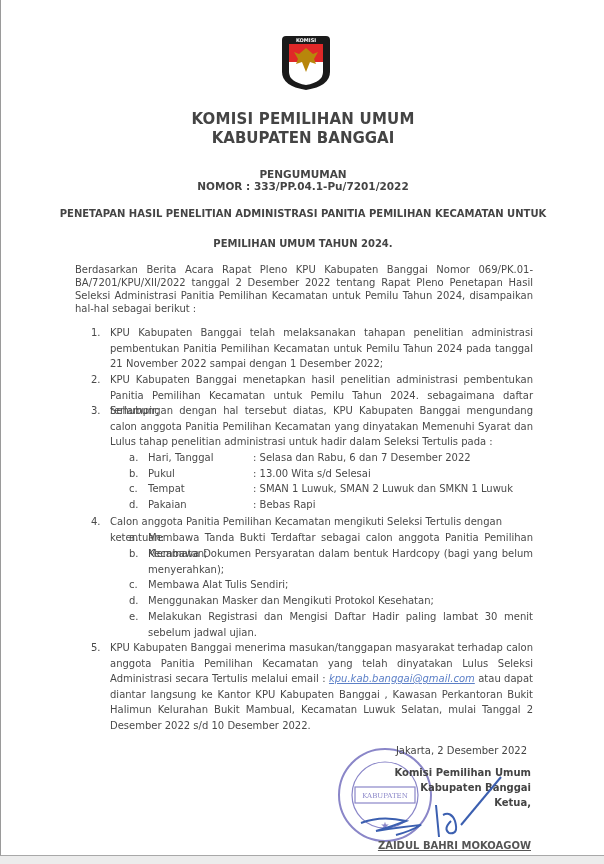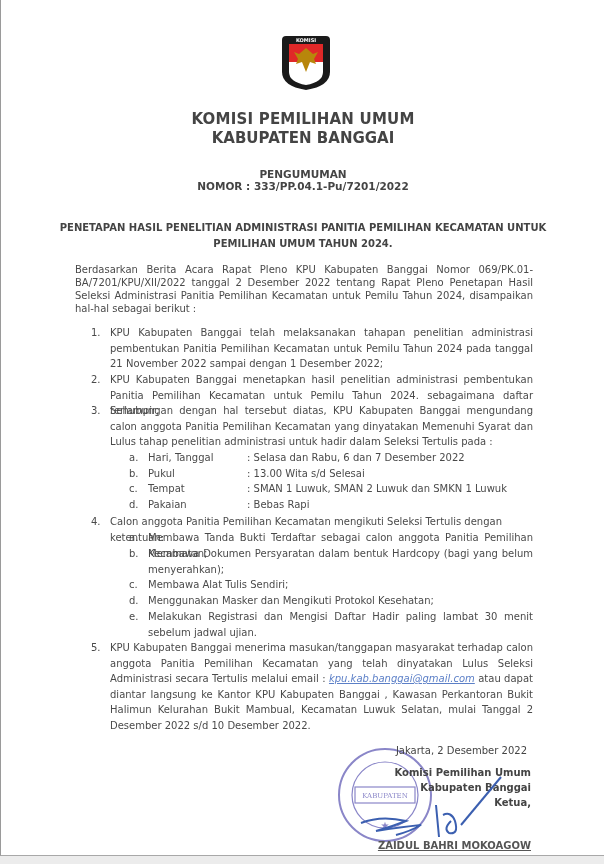"PENETAPAN HASIL PENELITIAN ADMINISTRASI" .title1 { top: 222px -> 208px }
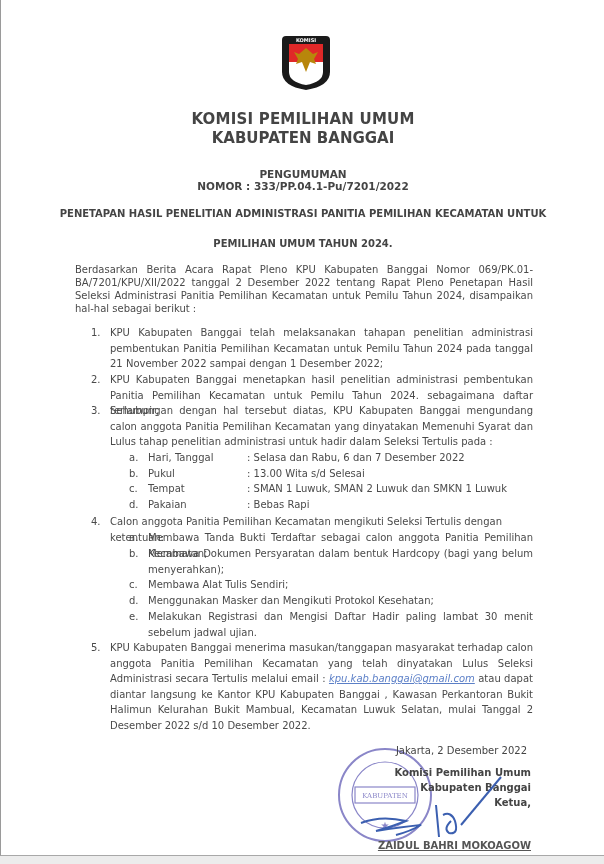": Selasa dan Rabu, 6" .sub .sv { left: 246px -> 252px }
